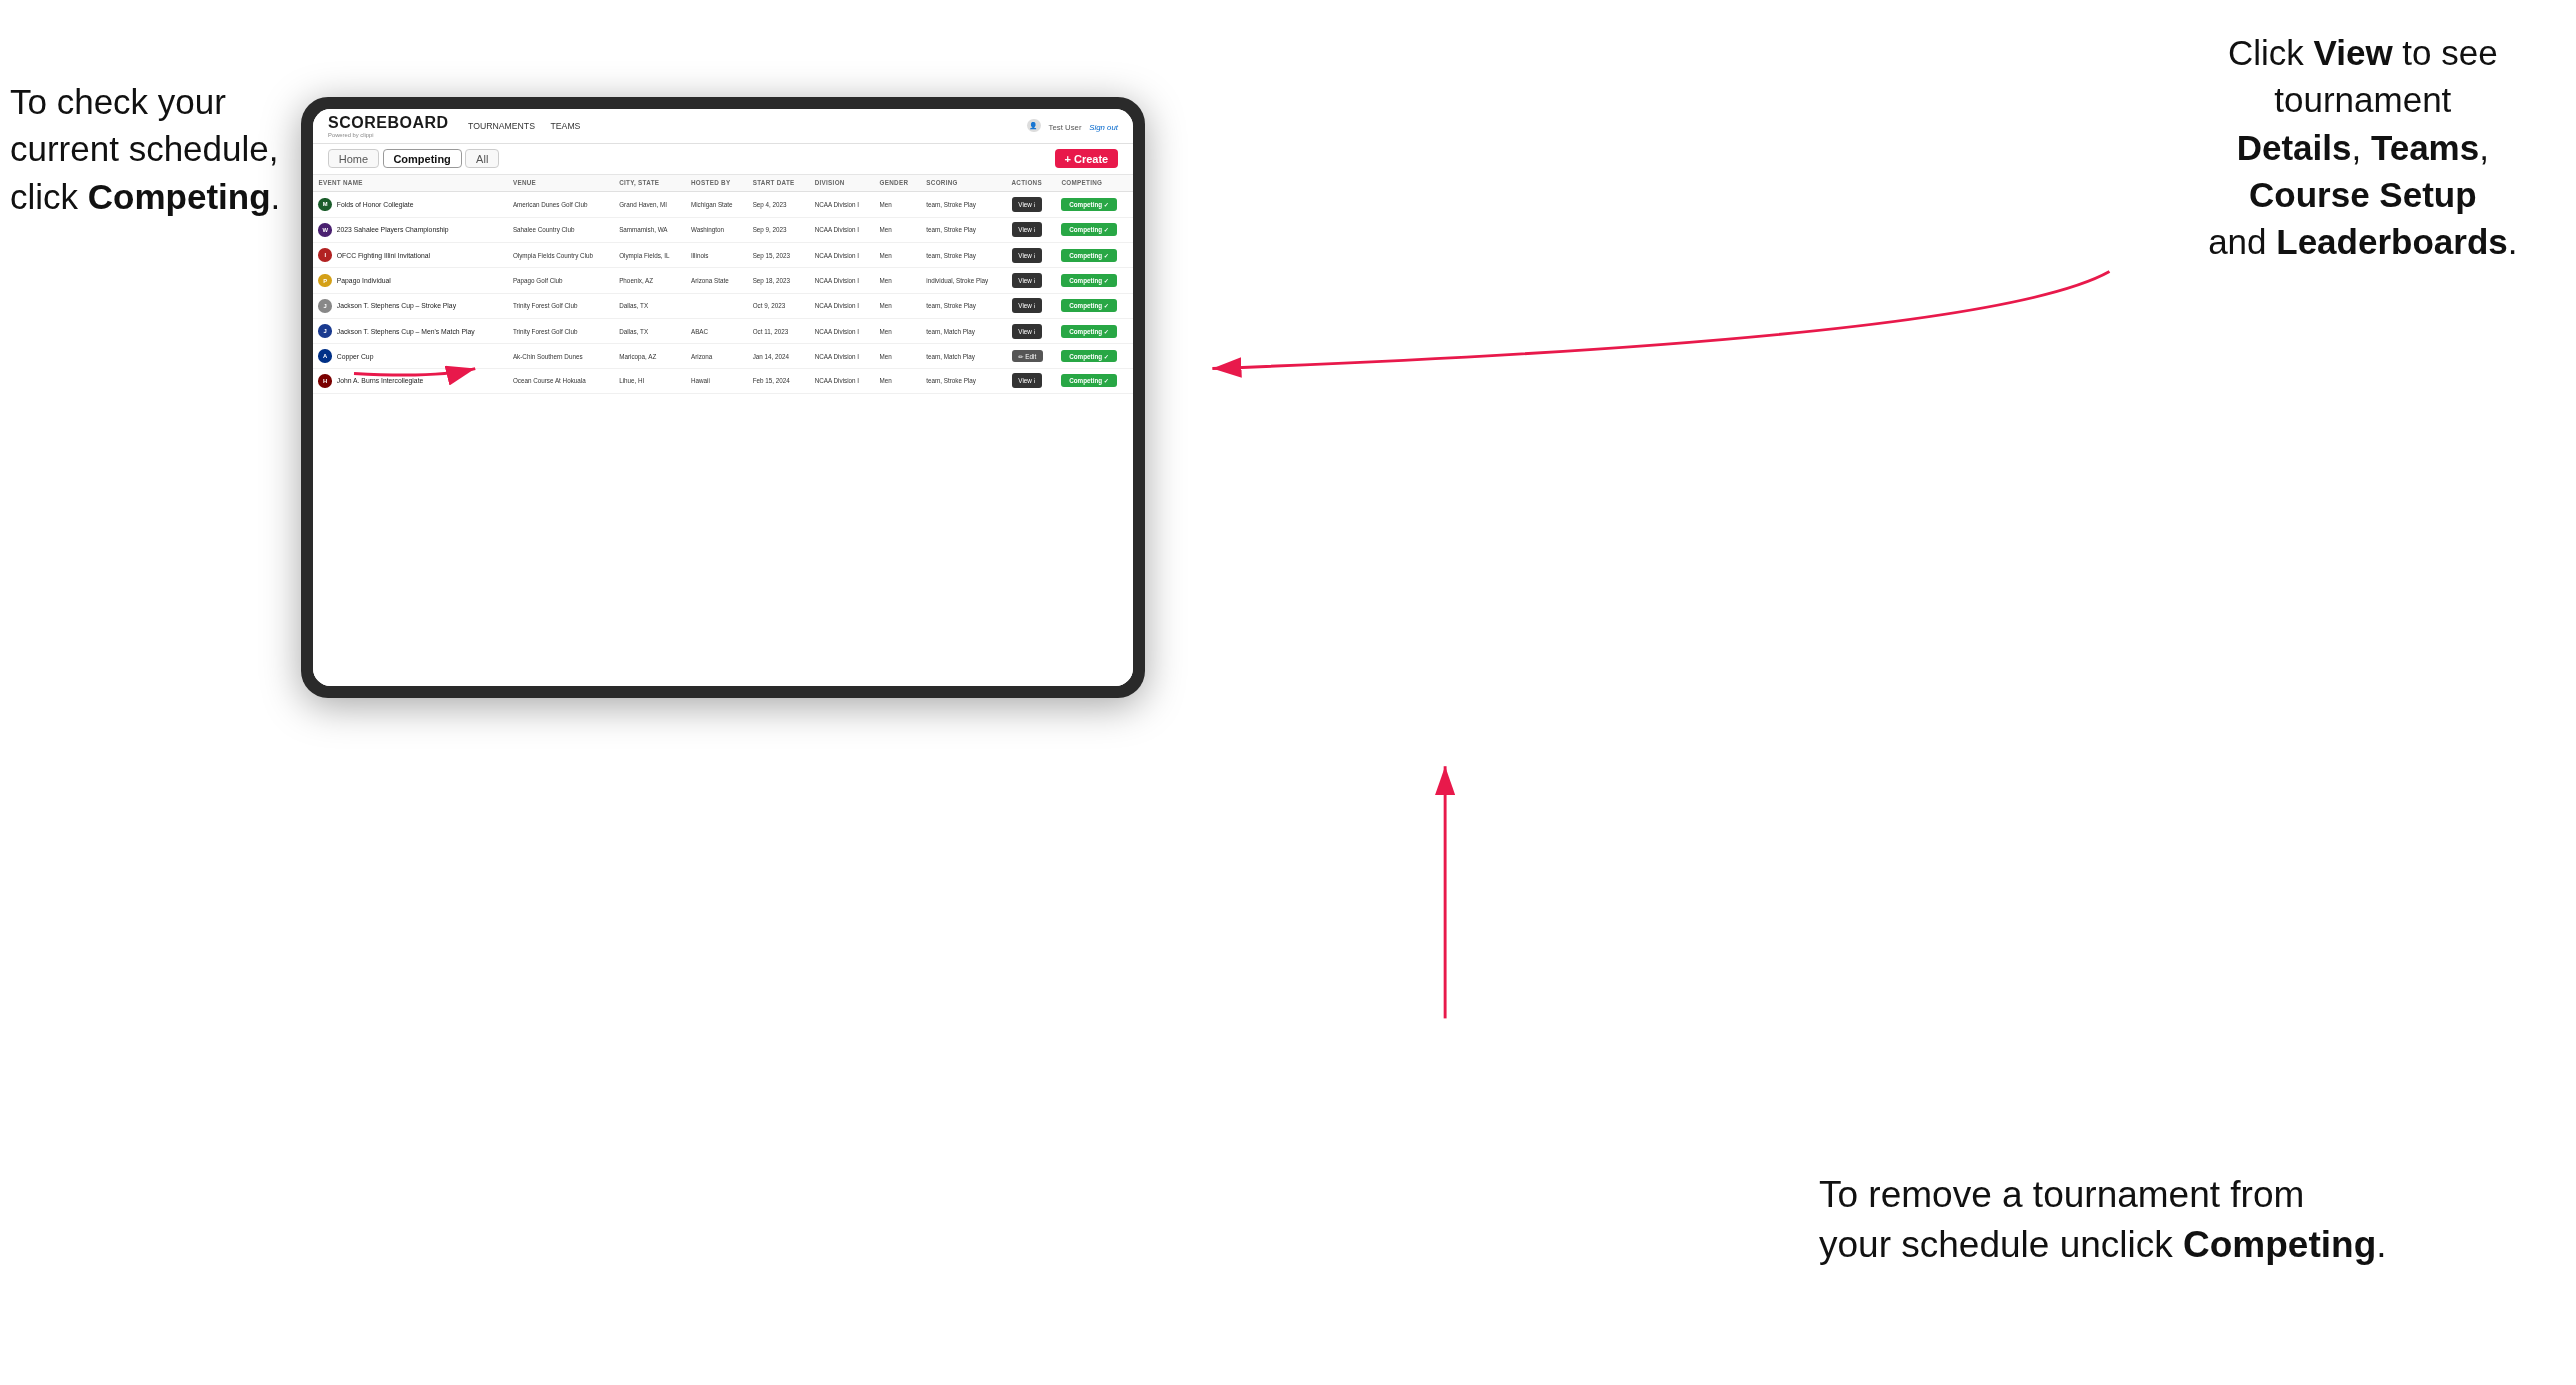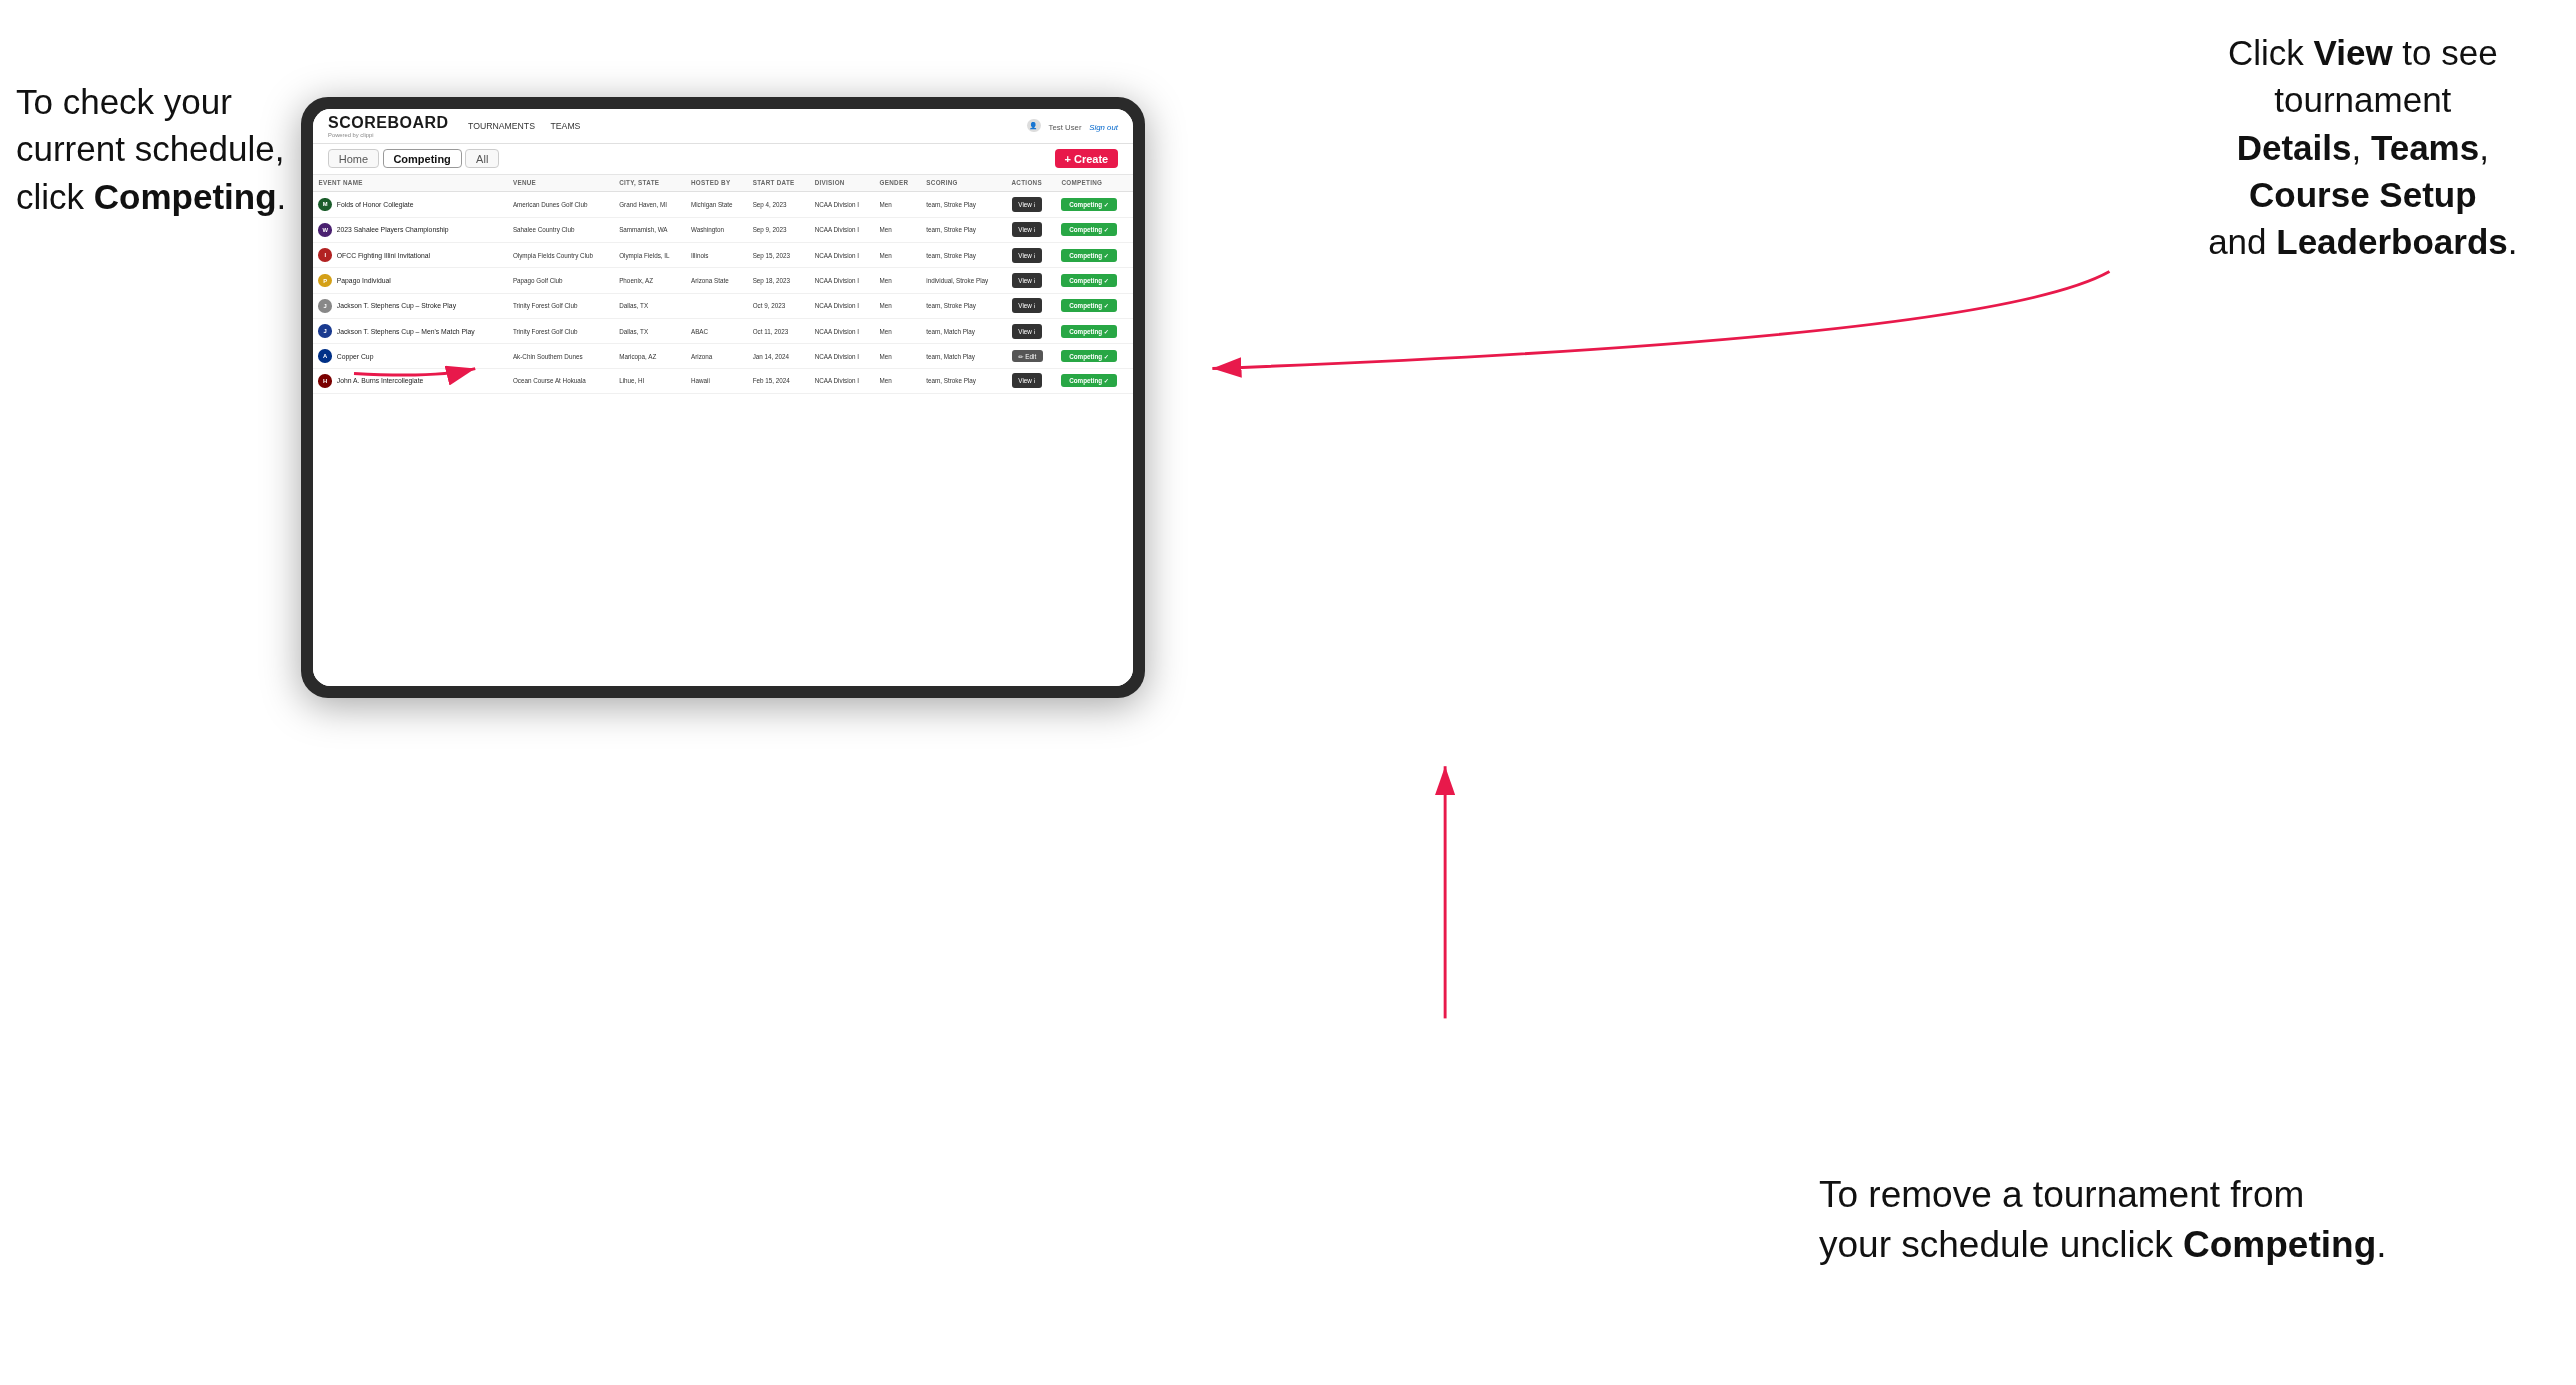"To check your" .annotation-topleft { left: 16px -> 10px }
